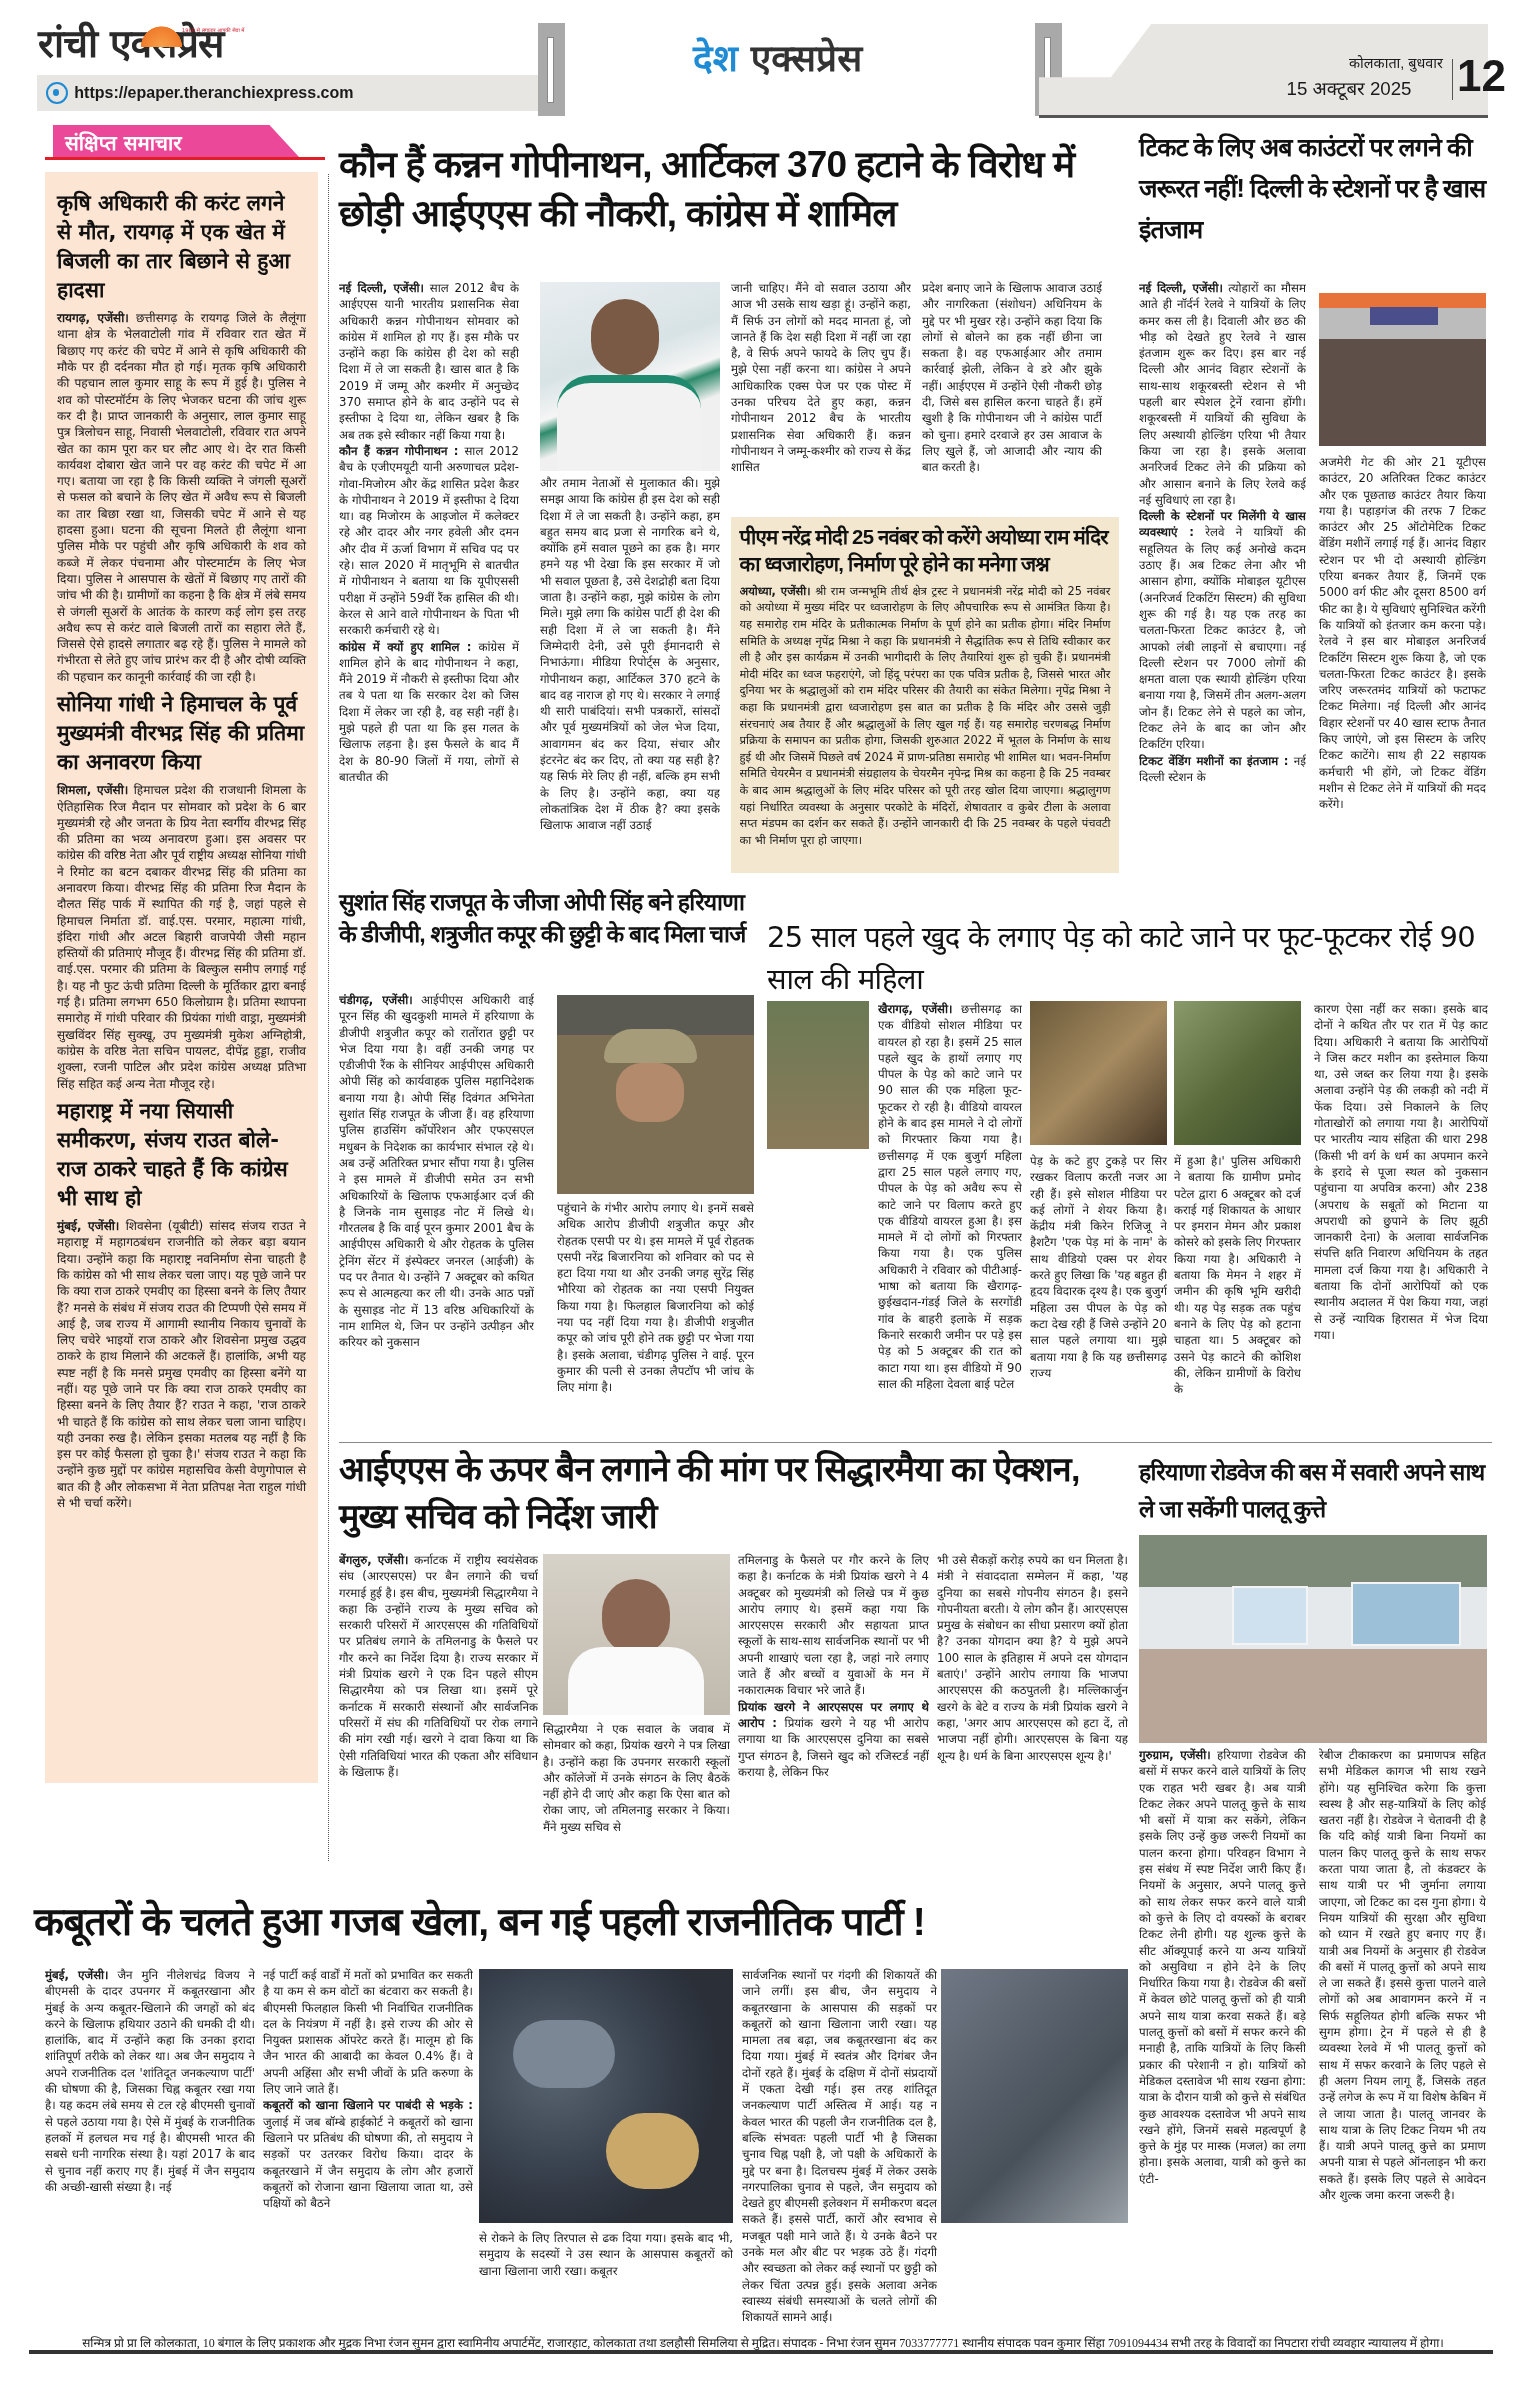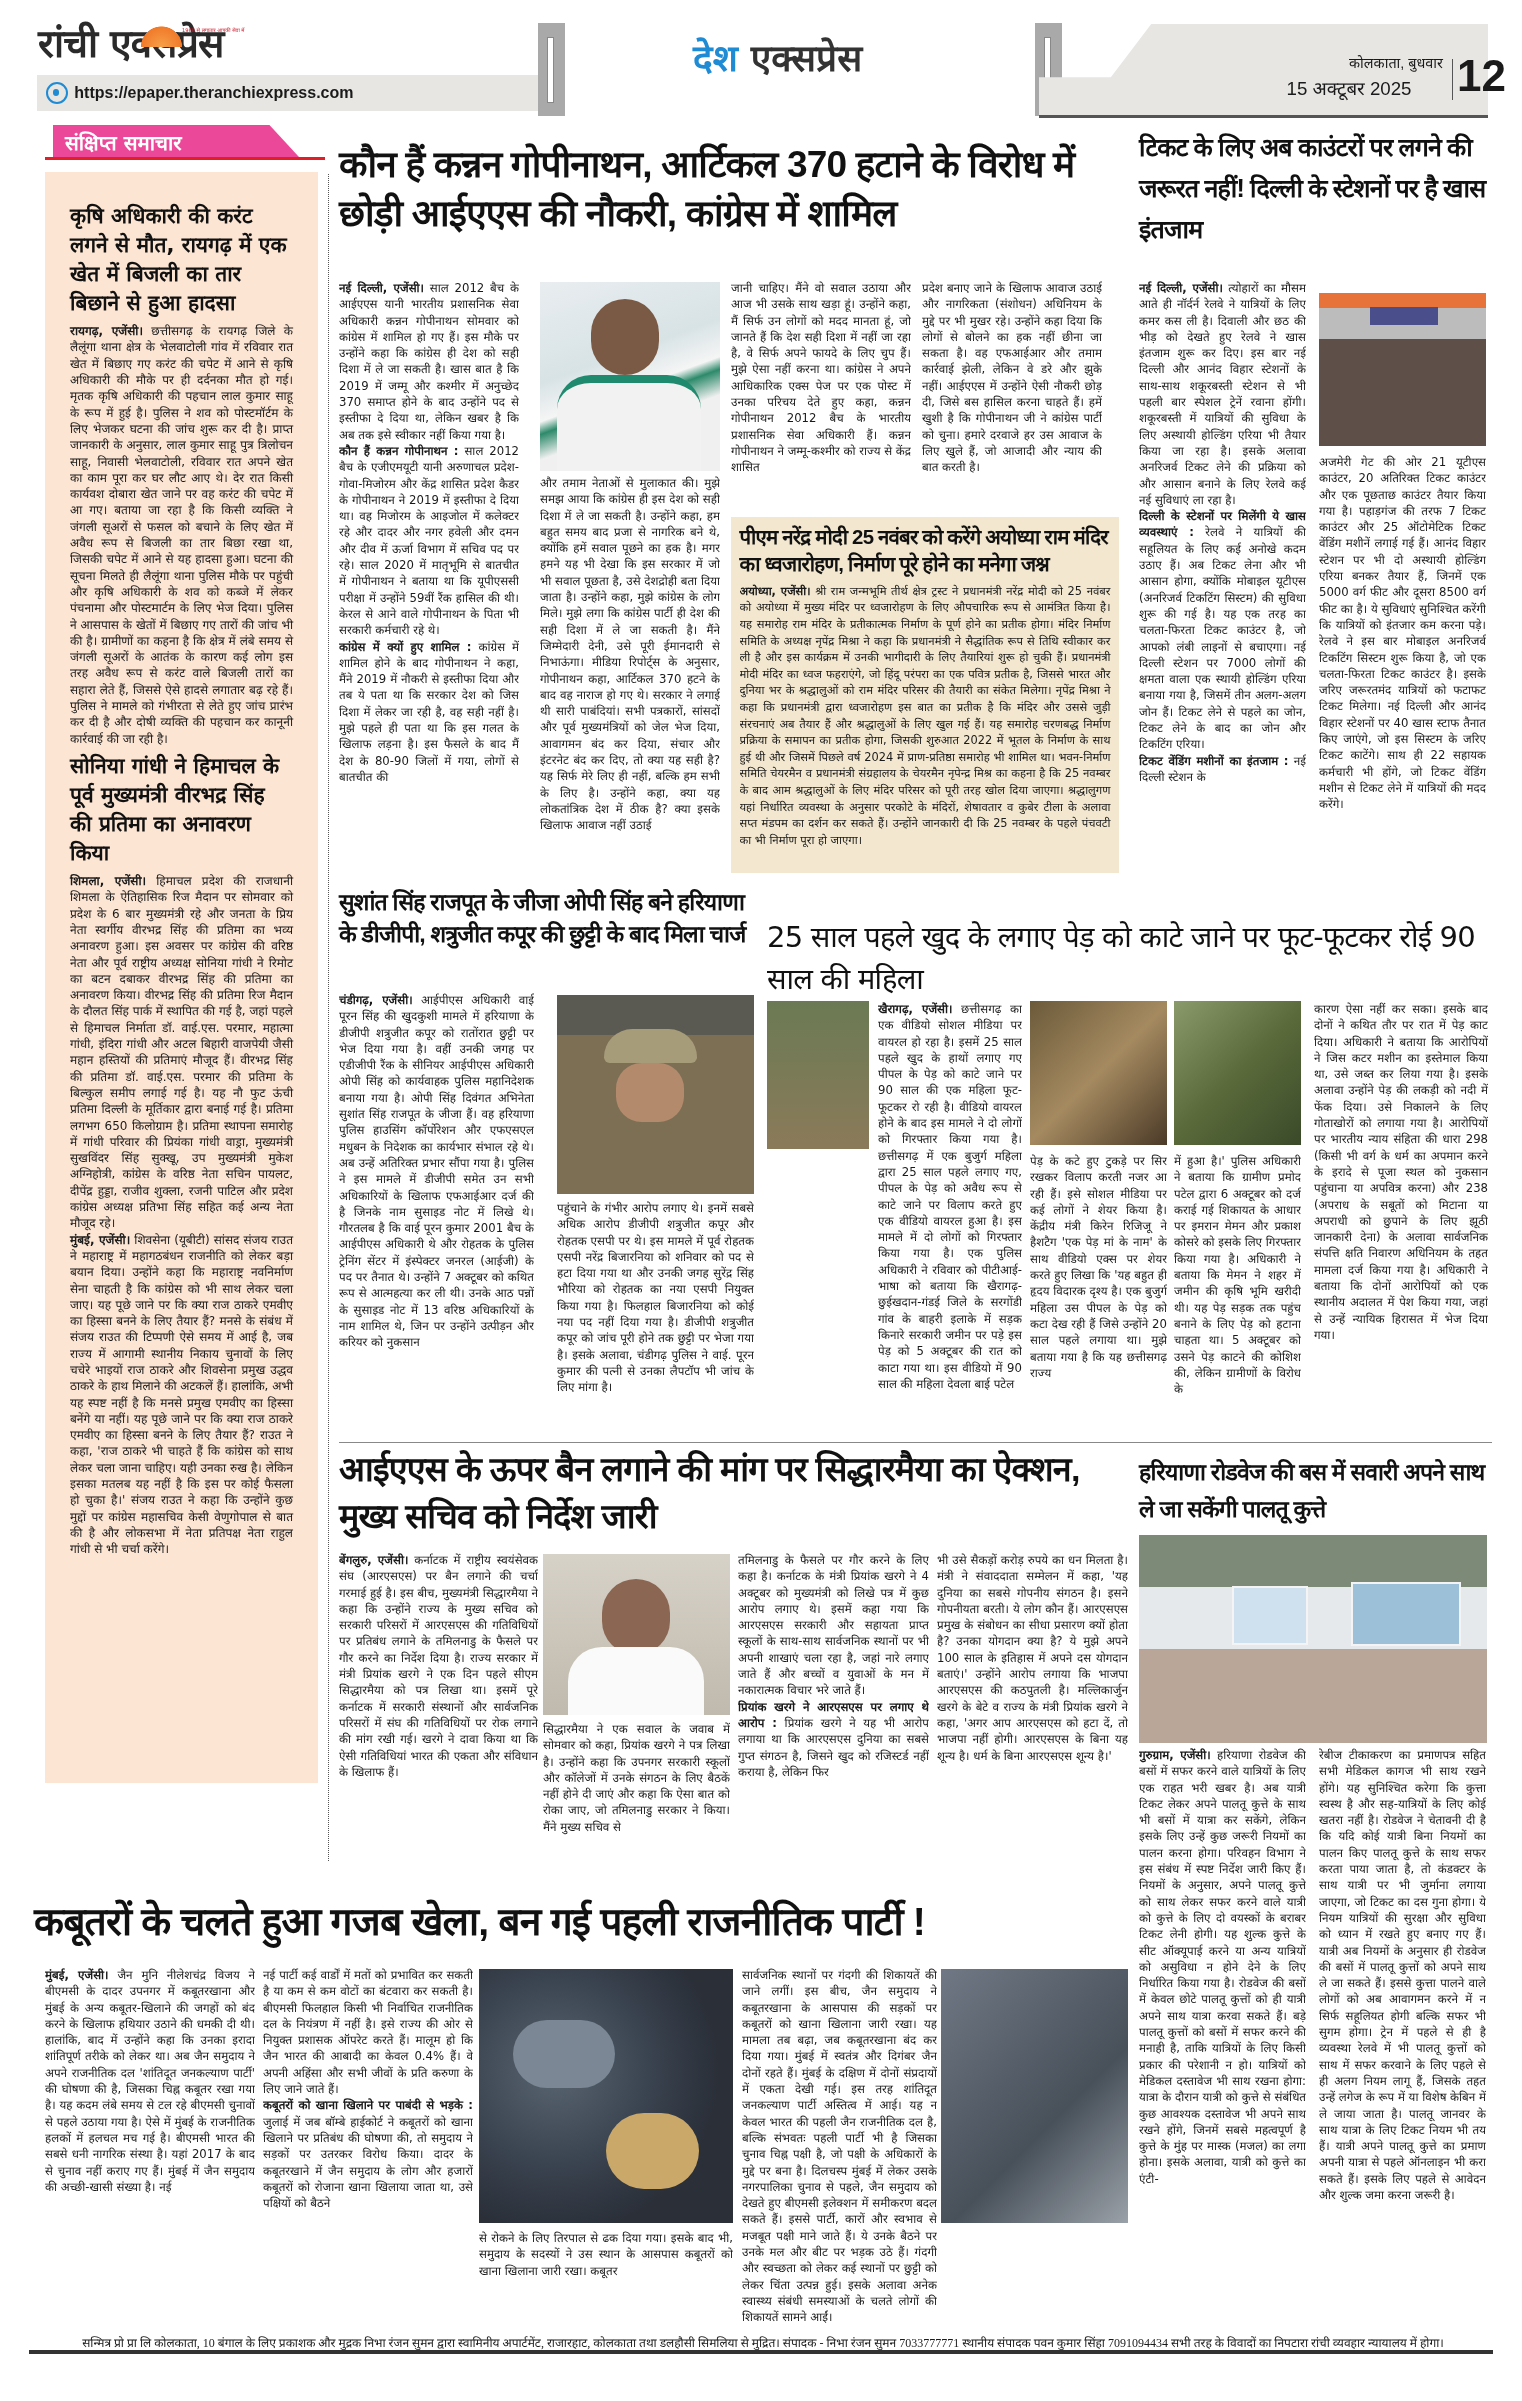"कृषि अधिकारी की करंट लगने" .brief-panel { padding: 25px -> 12px }
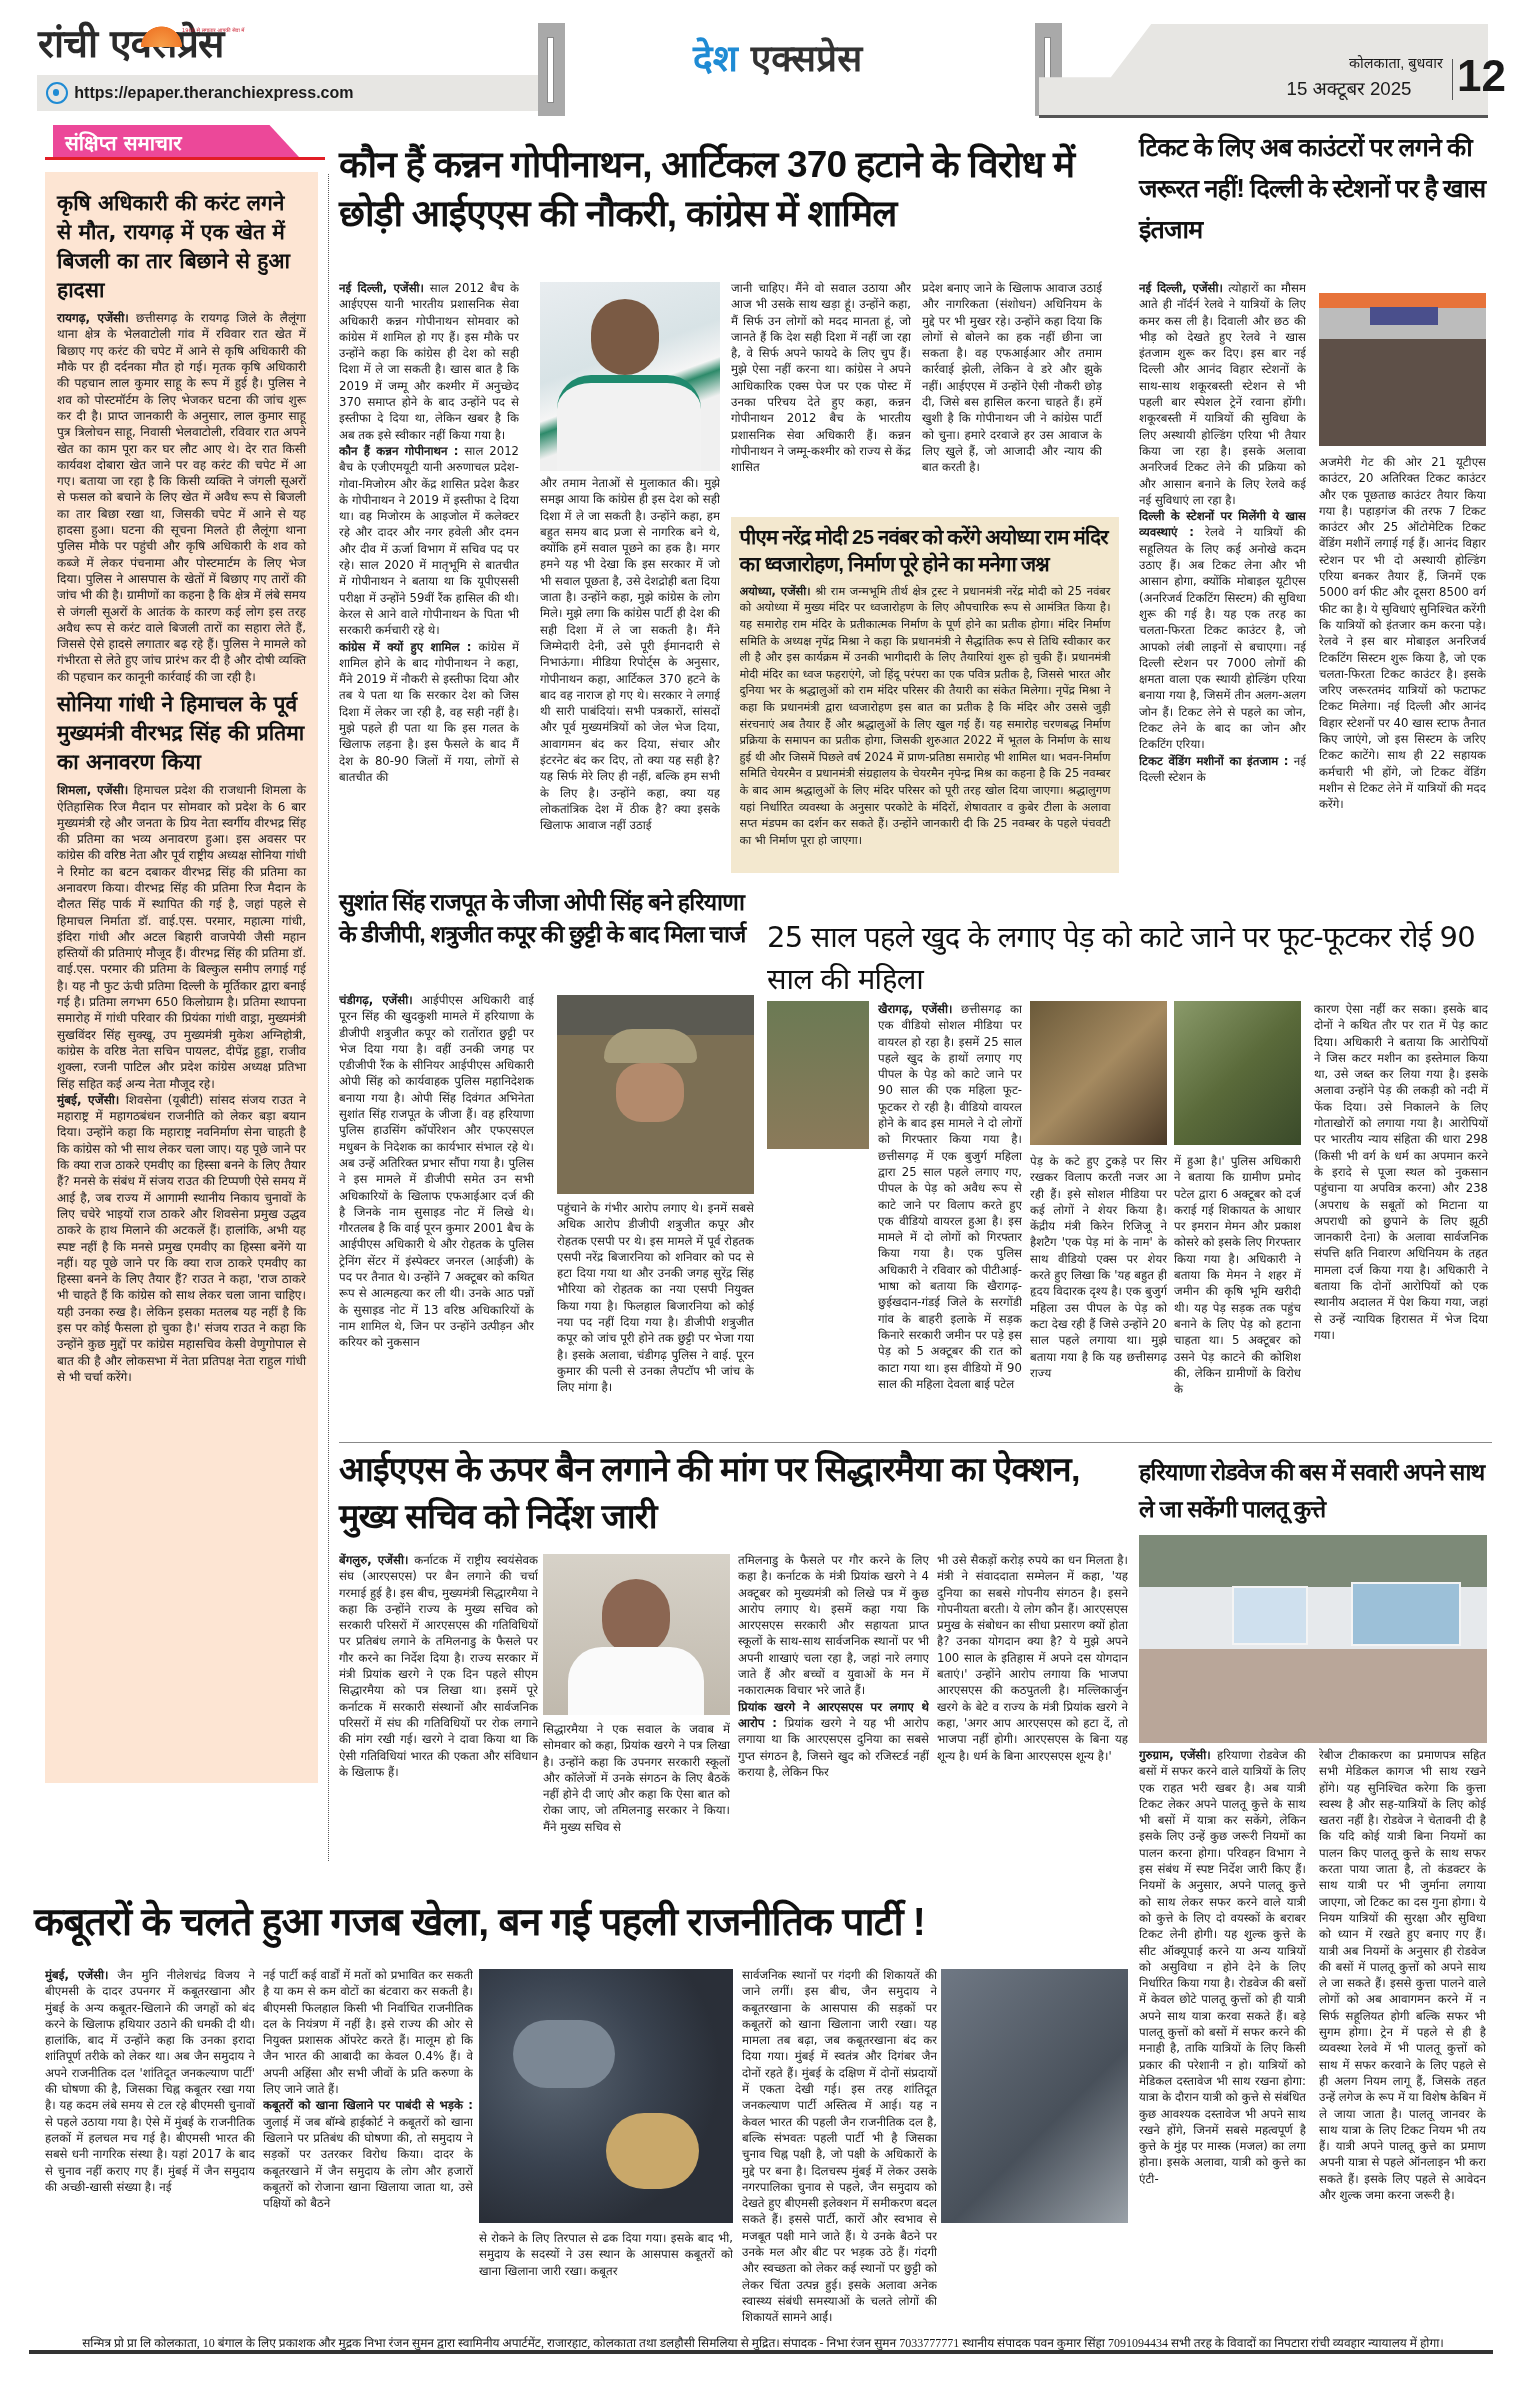"महाराष्ट्र में नया सियासी समीकरण," h2 { html: none -> <h2>महाराष्ट्र में नया सियासी समीकरण, संजय राउत बोले- राज ठाकरे चाहते हैं कि कांग्रेस भी साथ हो</h2> }
